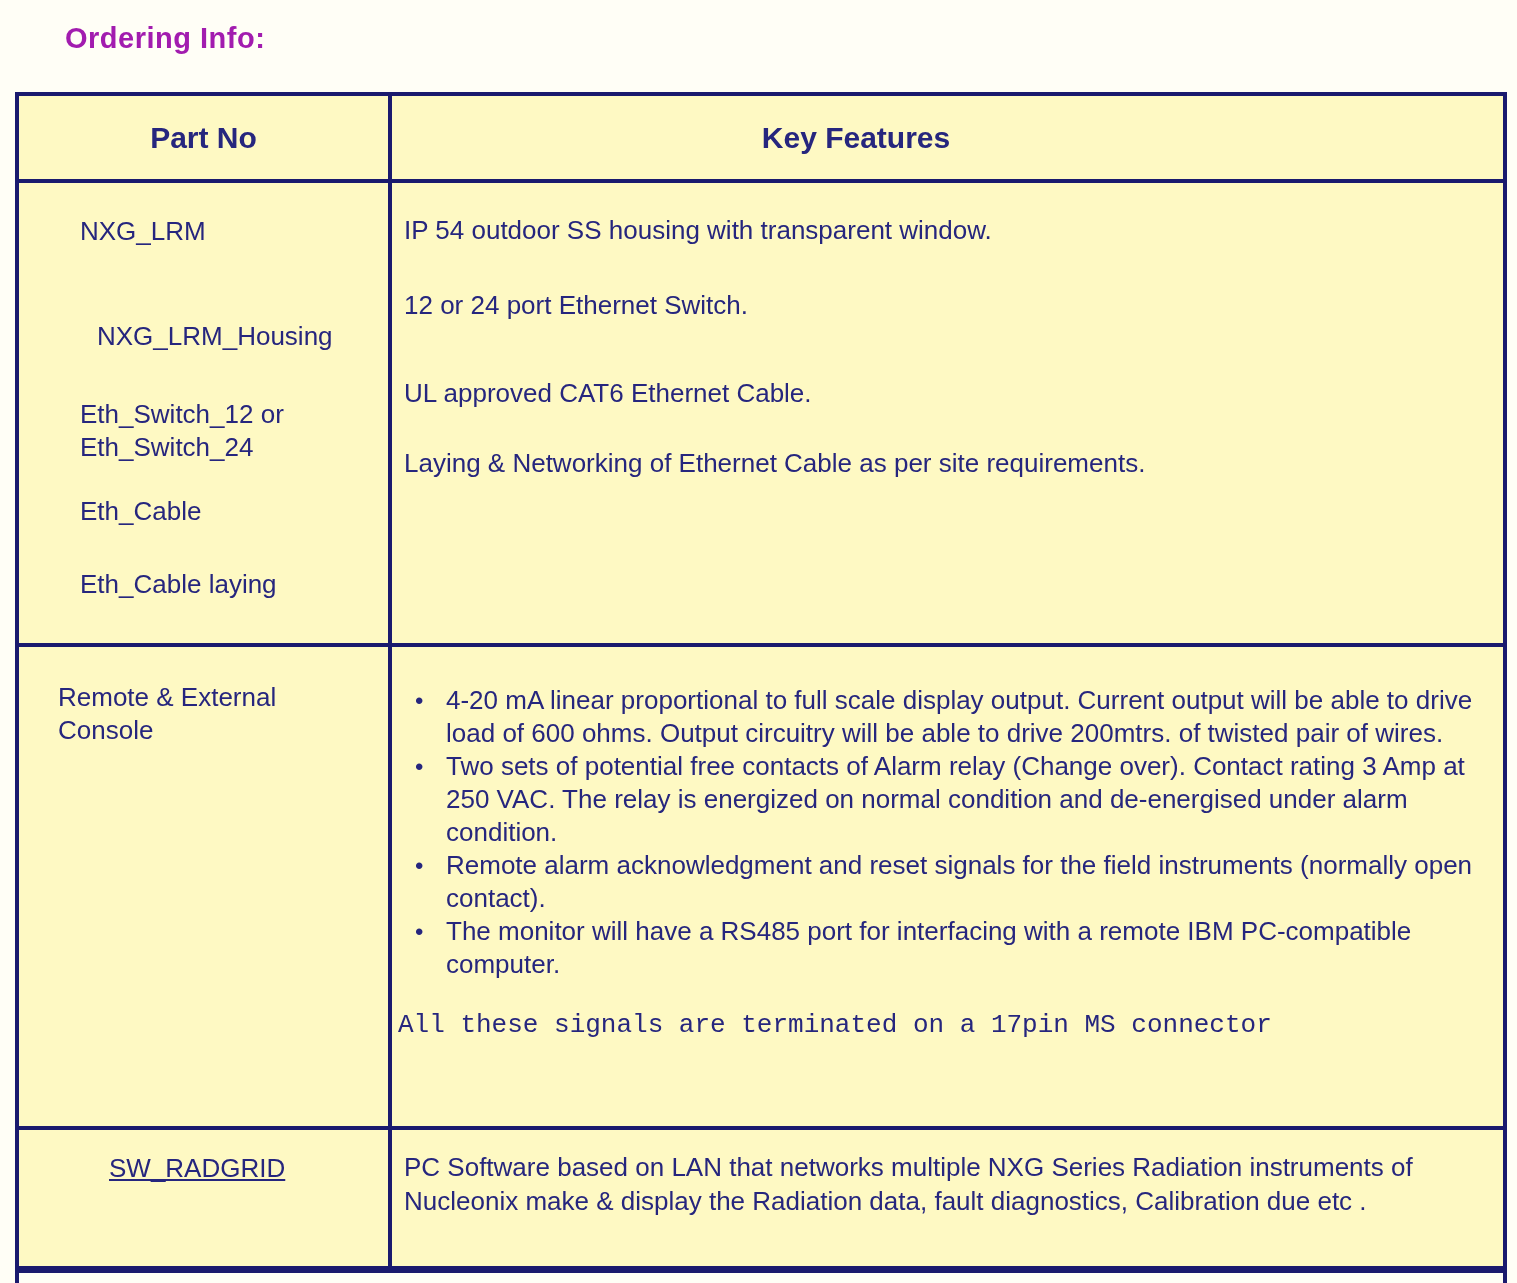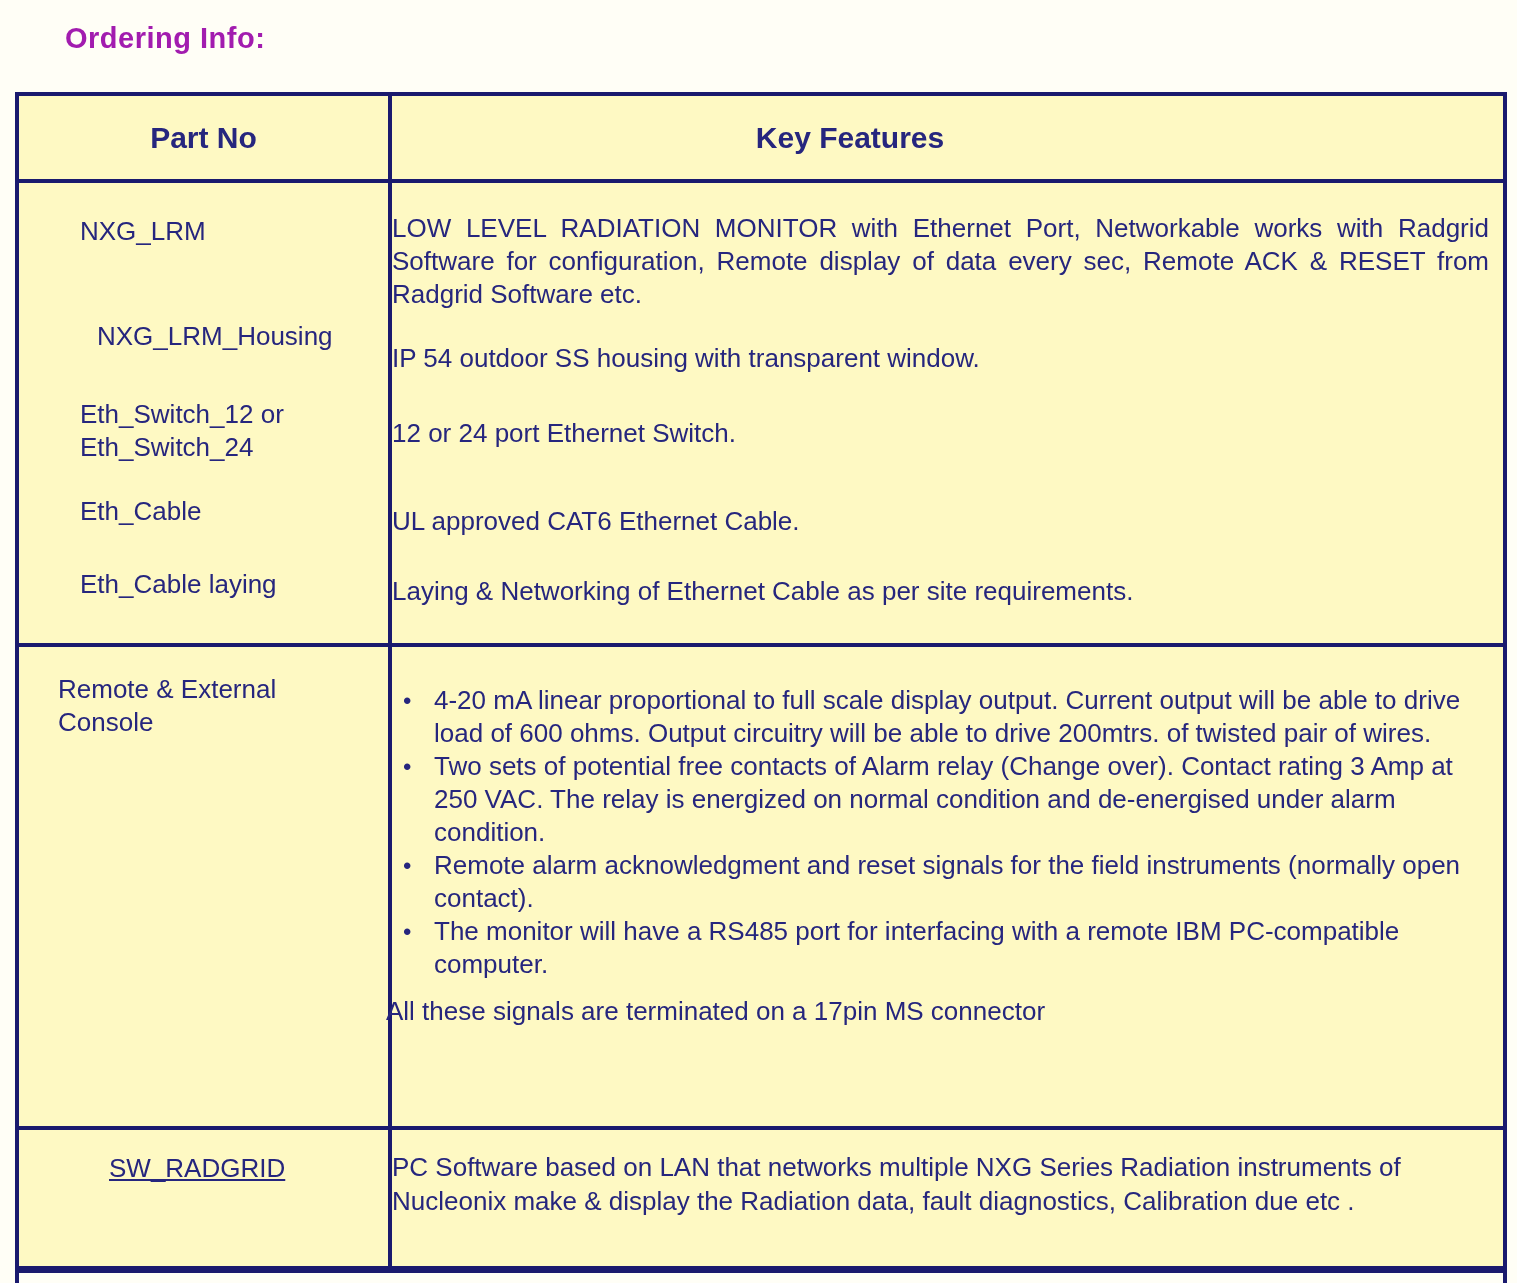"Key Features" .cell-right { padding-left: none -> 12px }
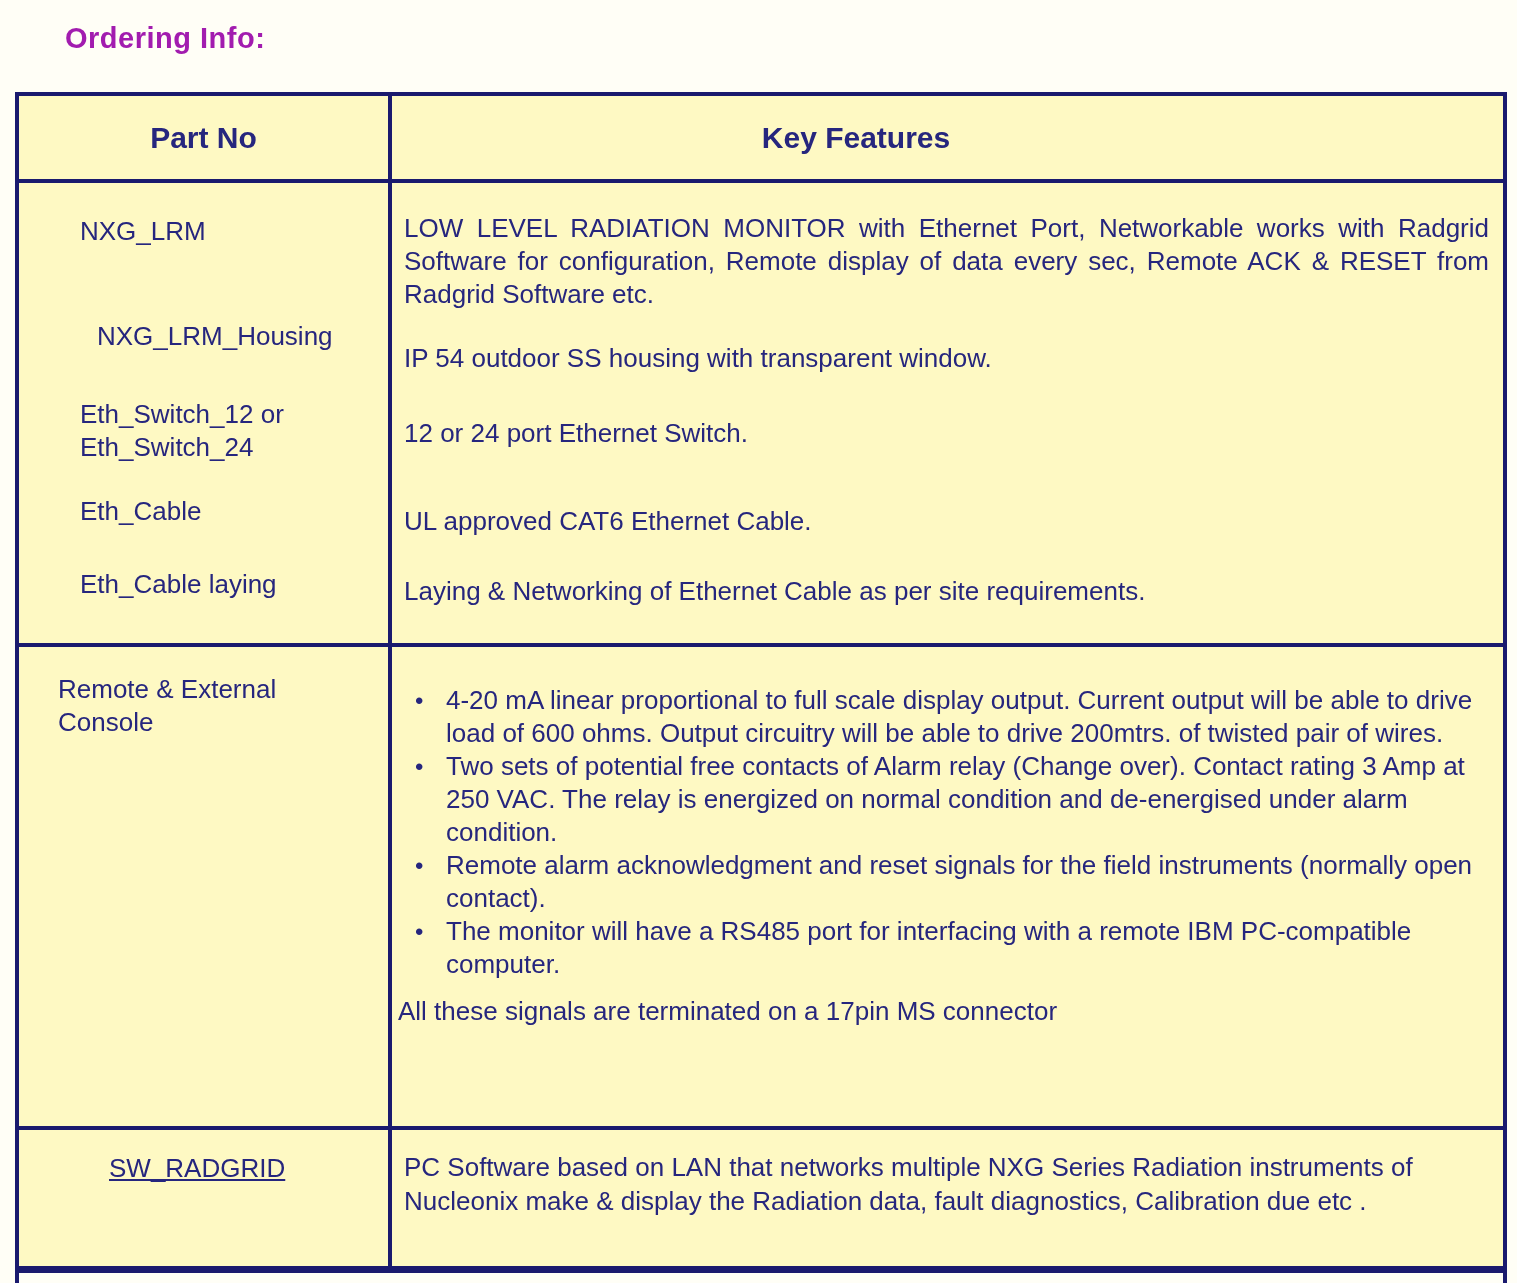"LOW LEVEL RADIATION MONITOR with" div.feat { html: <div>LOW LEVEL RADIATION MONITOR with Ethernet Port, Networkable works with Radgrid Software for configuration, Remote display of data every sec, Remote ACK &amp; RESET from Radgrid Software etc.</div> -> none }
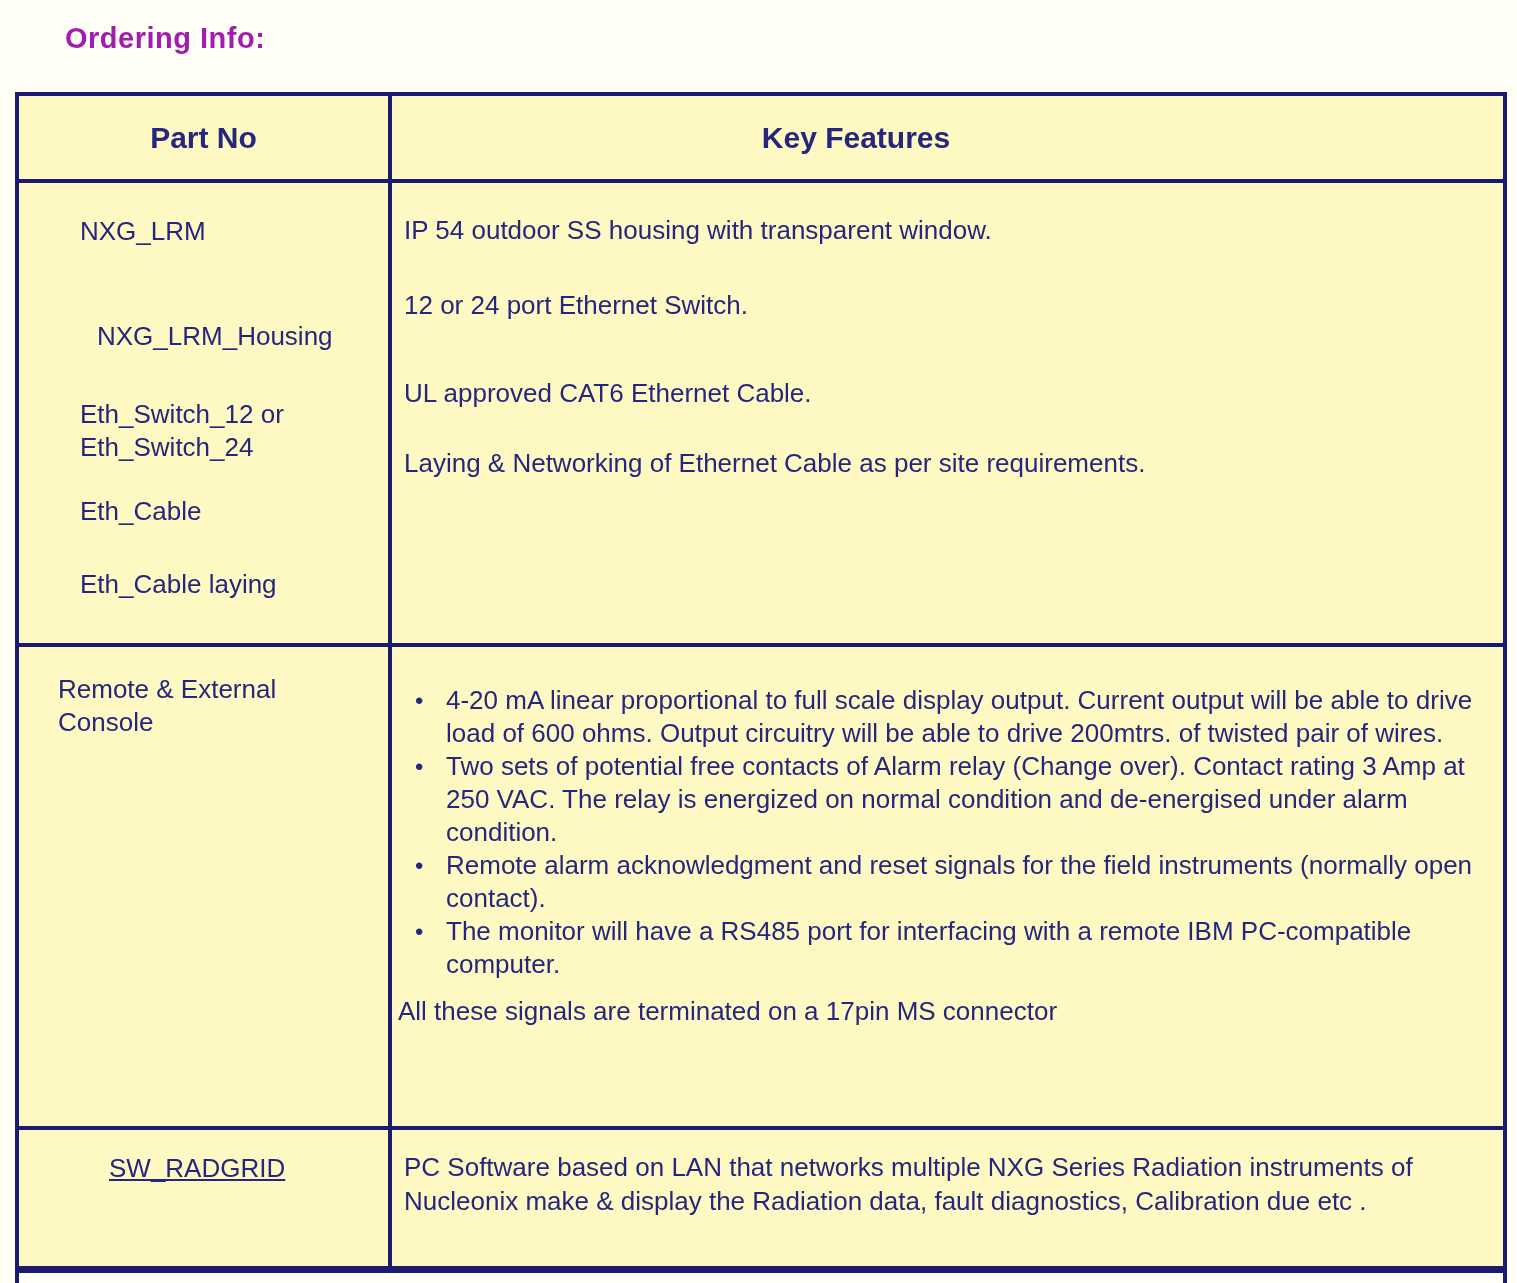"Remote & External Console" .part-remote { margin-top: 26px -> 34px }
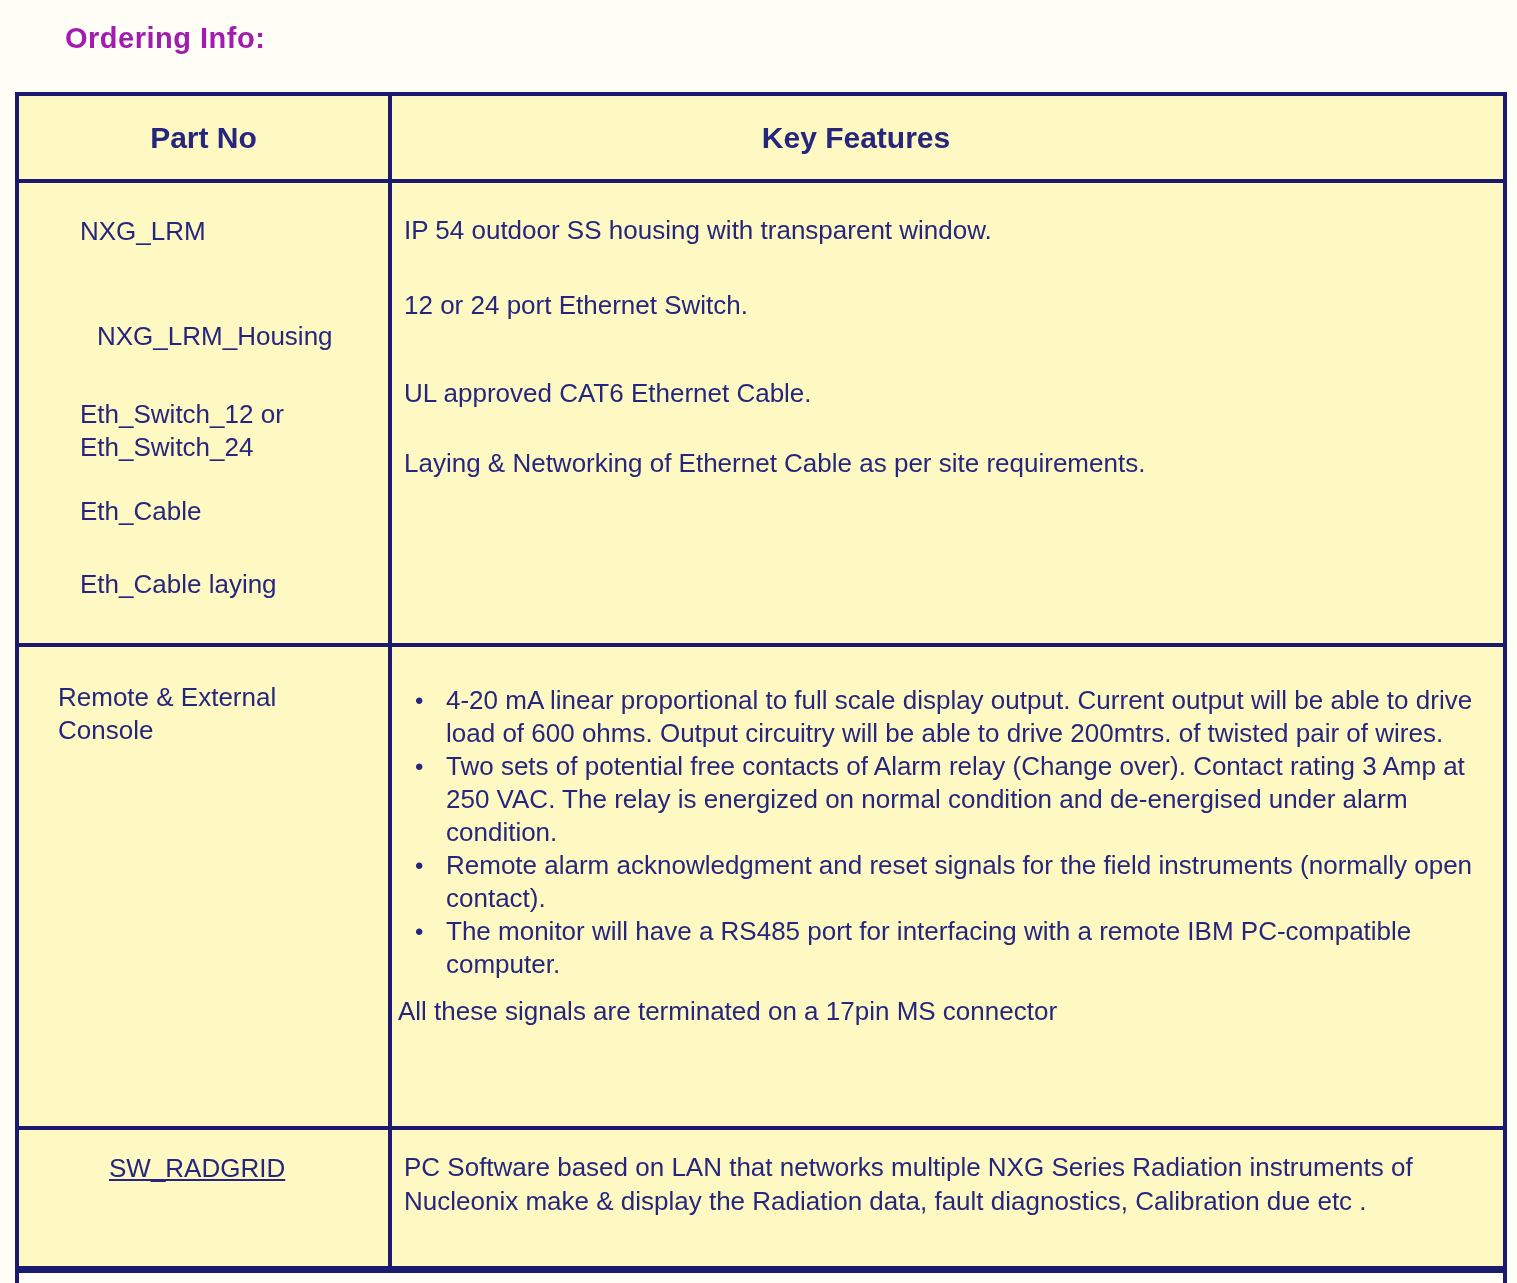"All these signals are terminated" .foot-line { font-family: none -> Liberation Mono, monospace; margin-top: 14px -> 28px }
